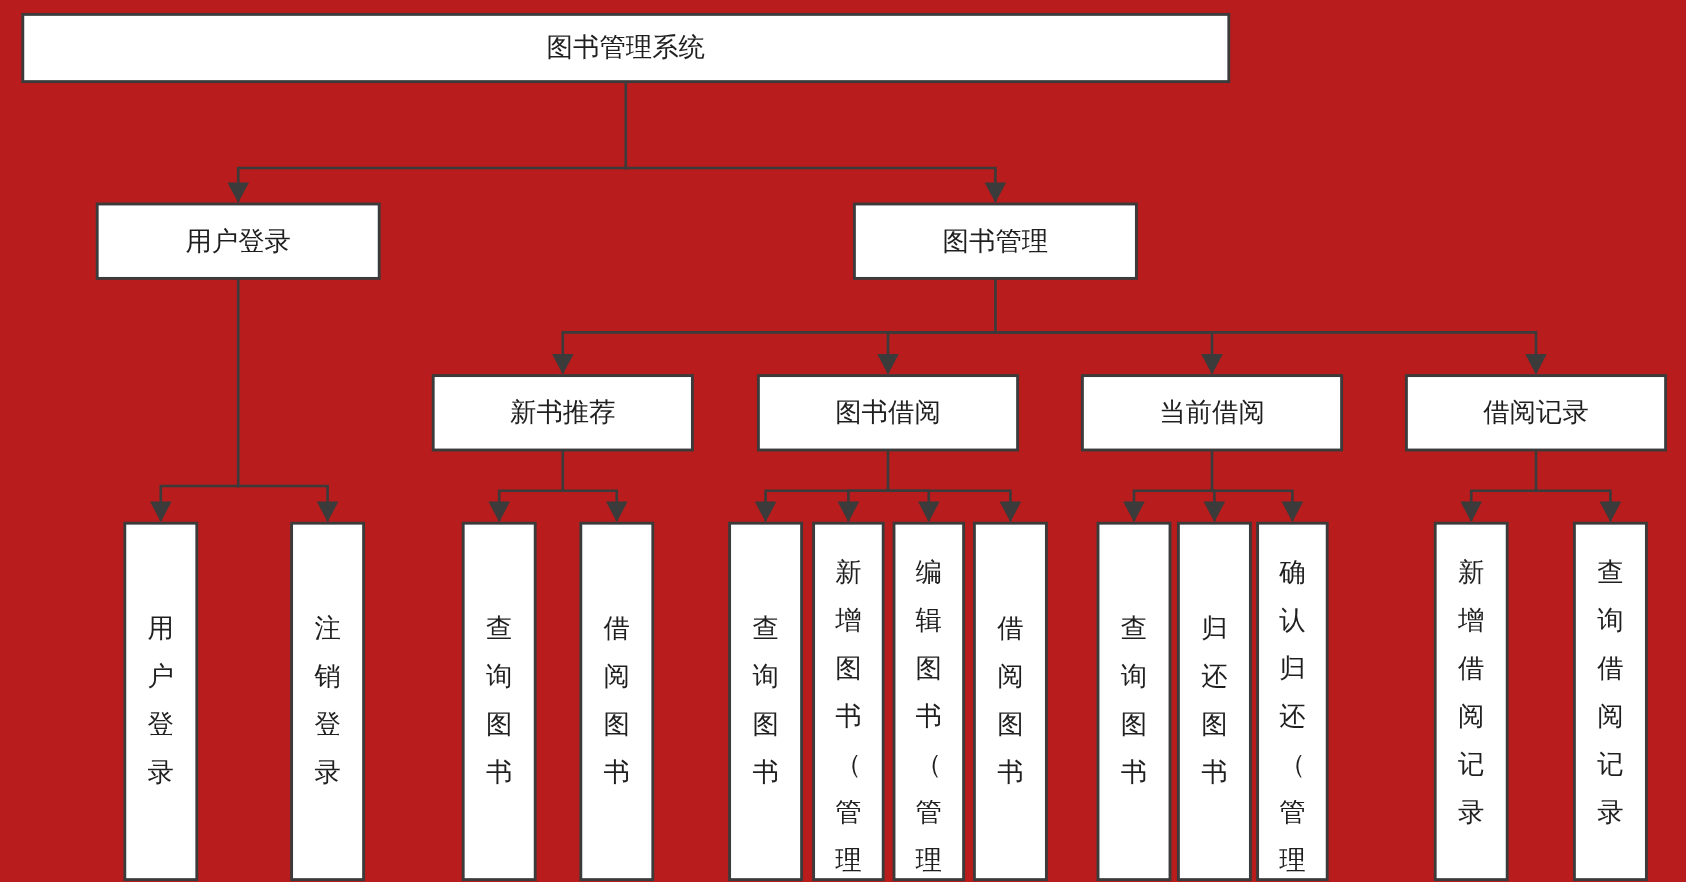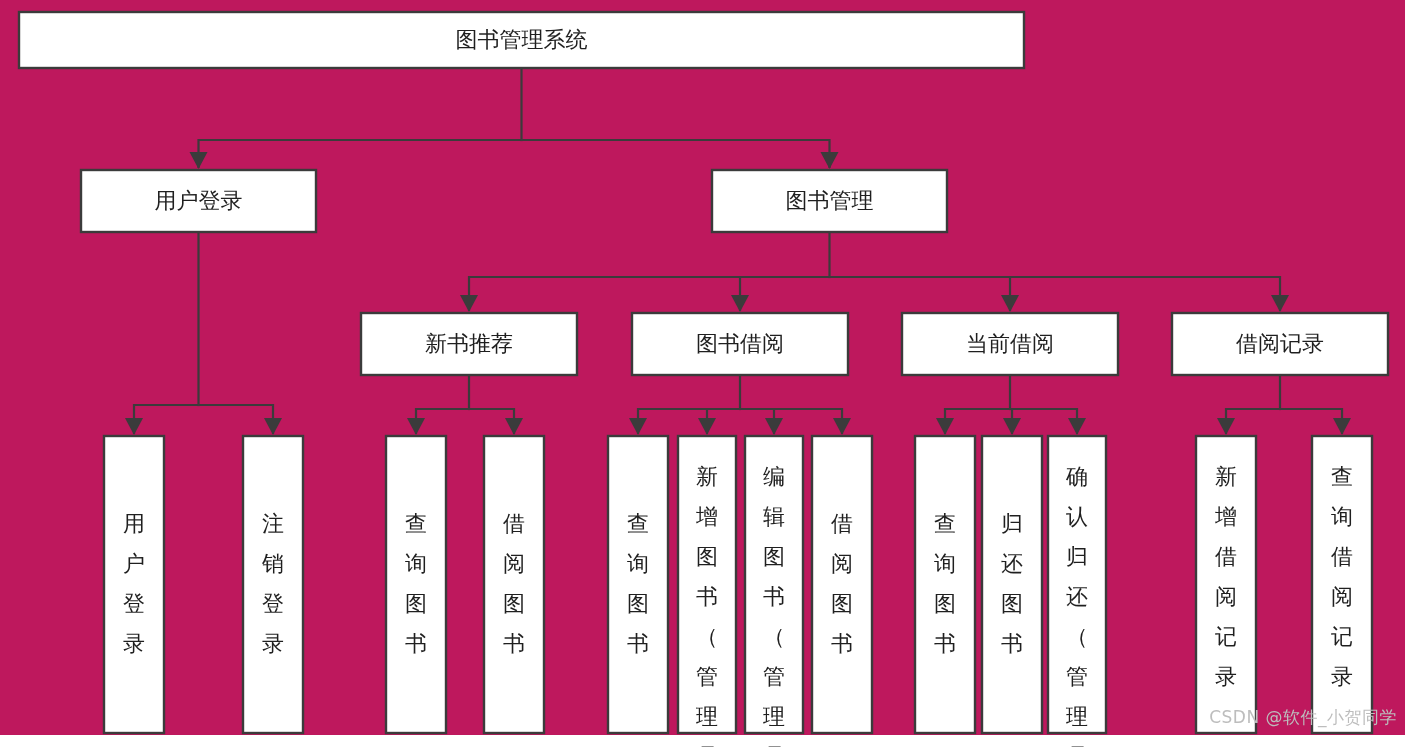"图书管理系统" #diagram-root { background: #be185d -> #b91c1c }
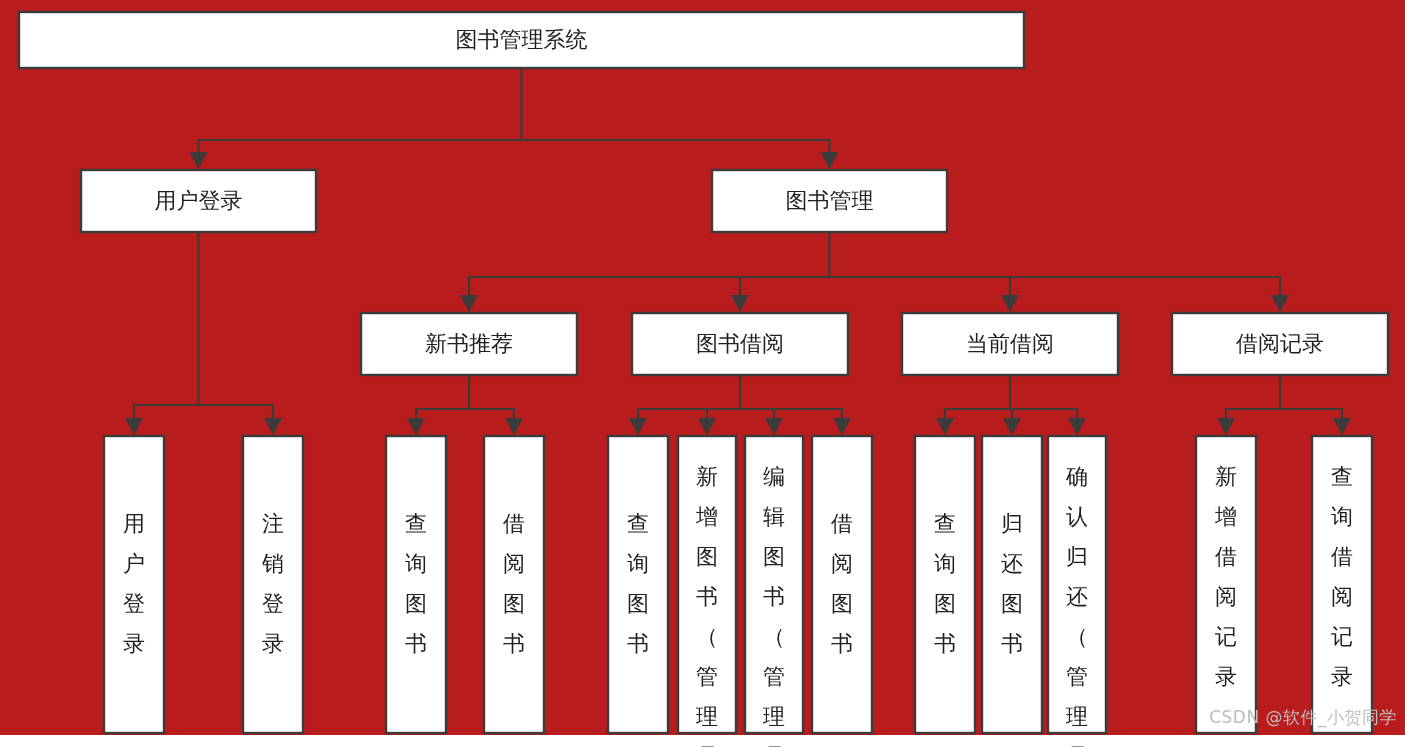"CSDN @软件_小贺同学" div.watermark { html: <div>CSDN @软件_小贺同学</div> -> none }
